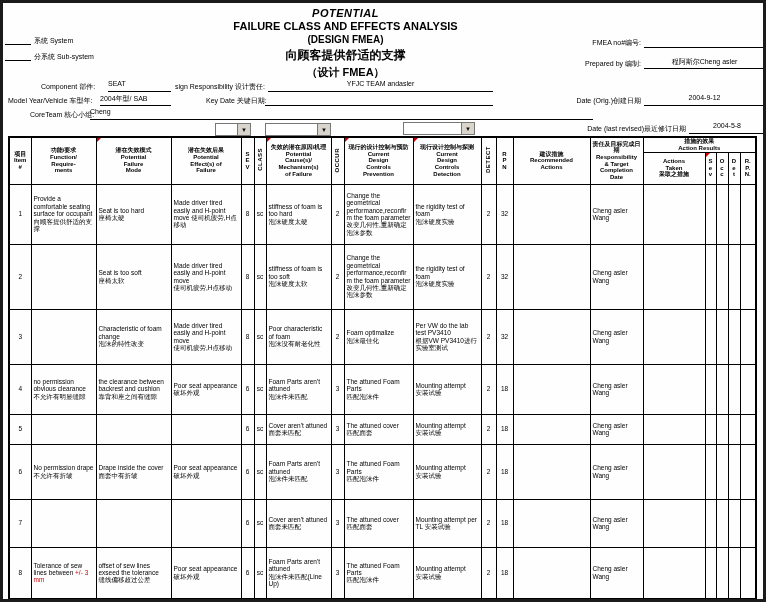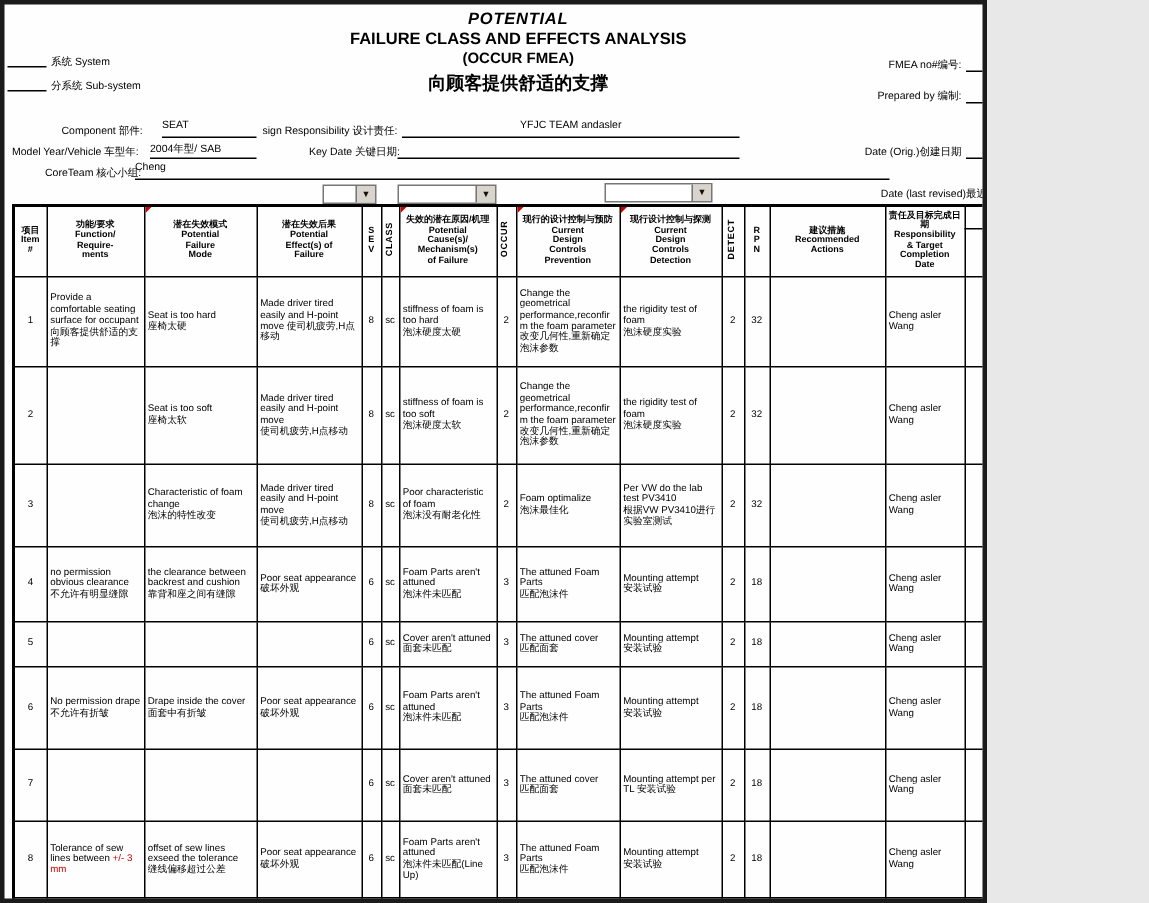"POTENTIAL" .page { width: 658px -> 766px }
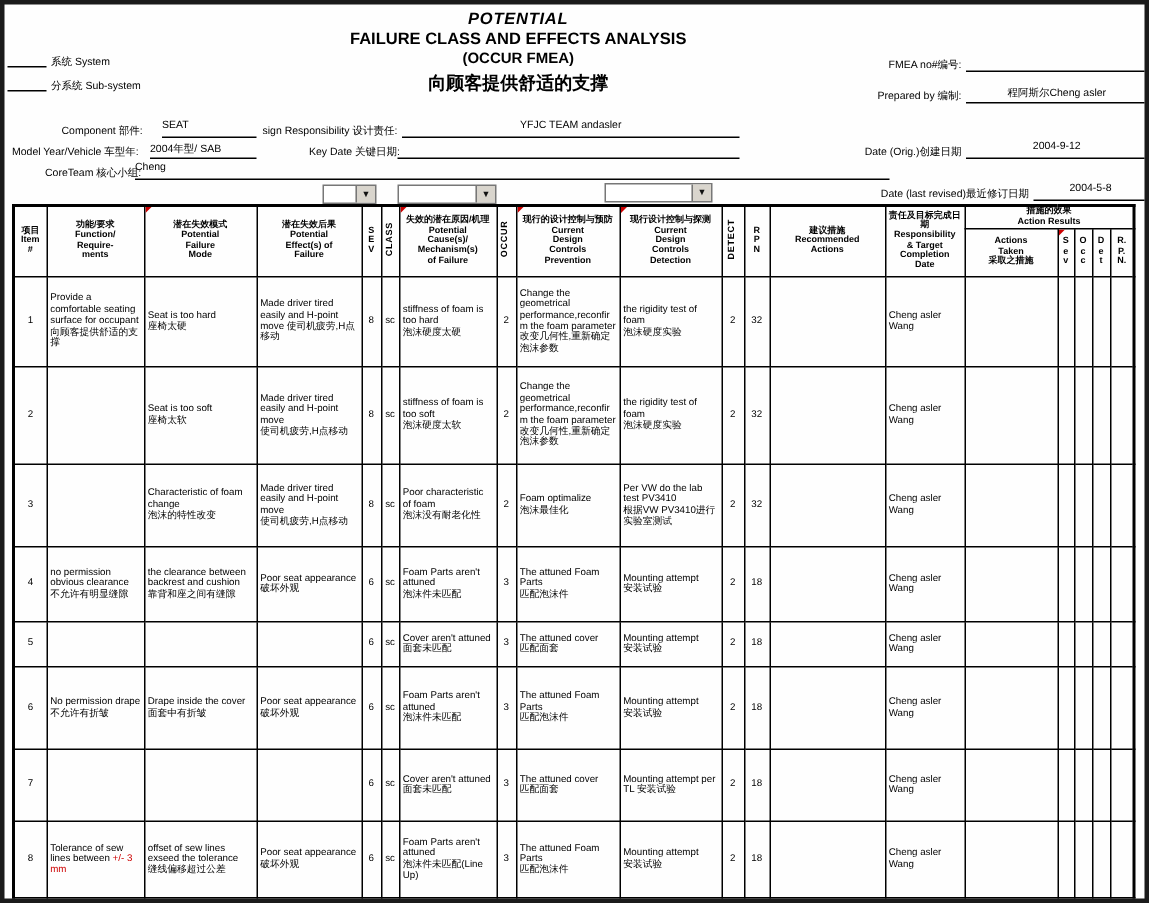"(OCCUR FMEA)" div.t3 { text: OCCUR -> DESIGN }
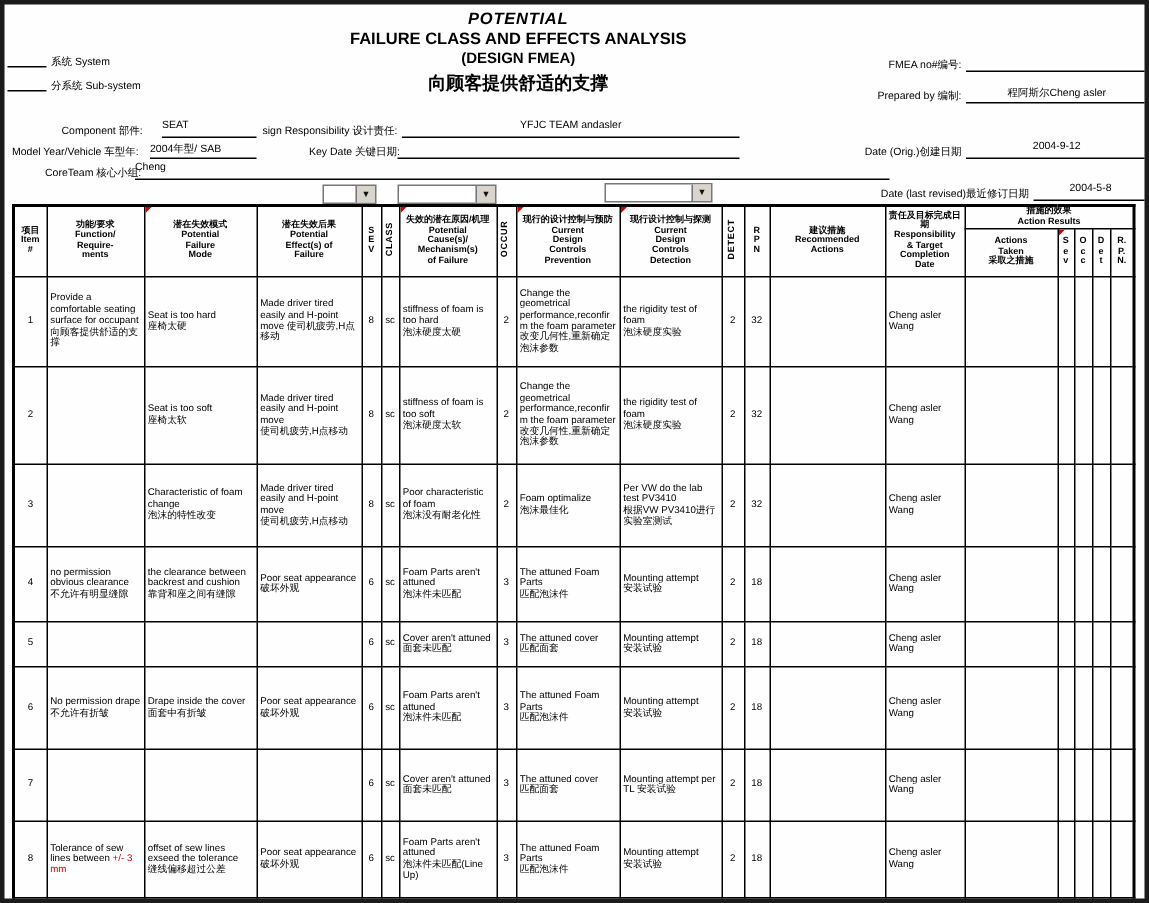"（设计 FMEA）" div.t5 { html: none -> <div>（设计 FMEA）</div> }
